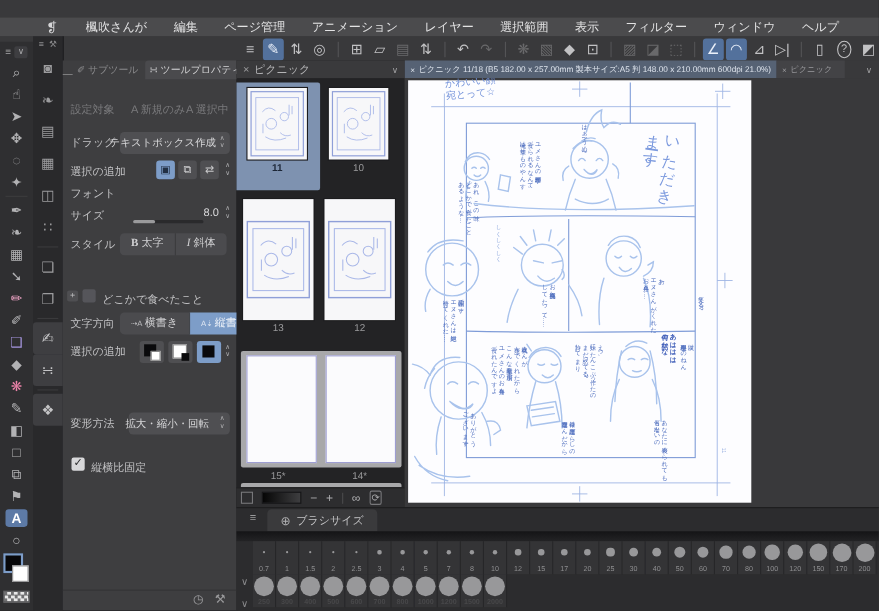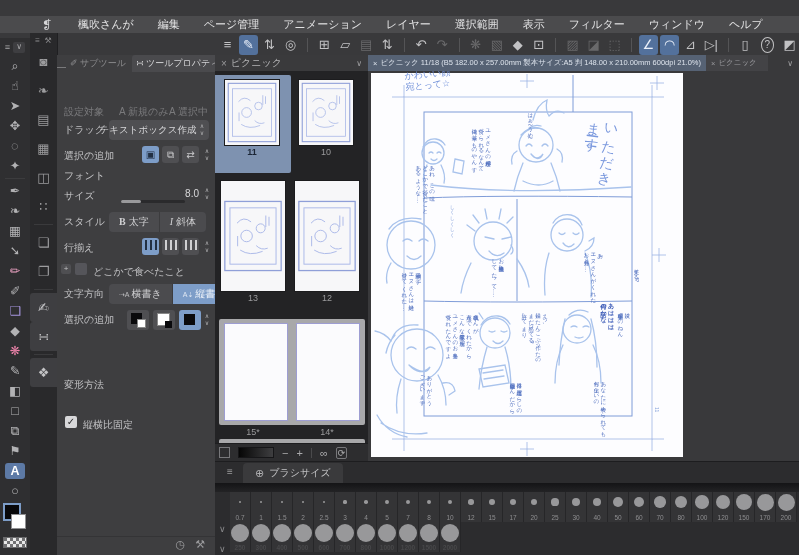"設定対象" div.prow { top: 47px -> 35px }
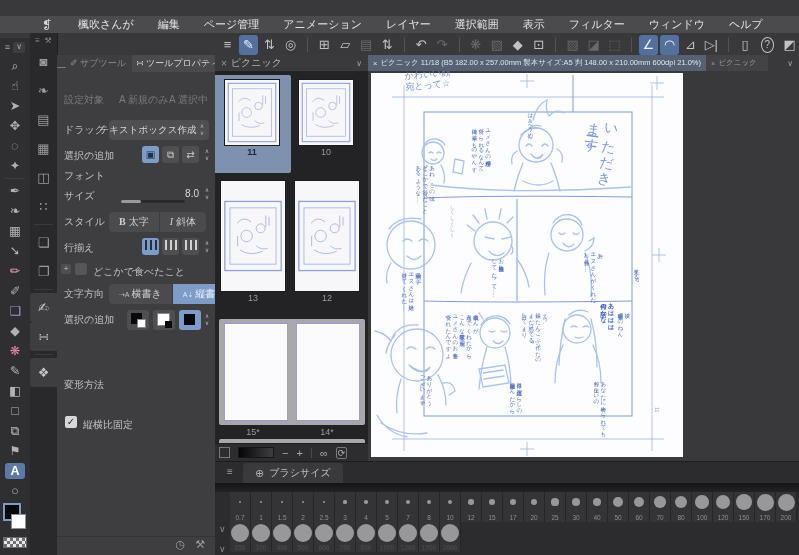"行揃え" div.prow { html: <div> <span>行揃え</span> <span> <span><span></span></span> <span><span></span></span> <span><span></span></span> </span> <span>∧<br>∨</span> </div> -> none }
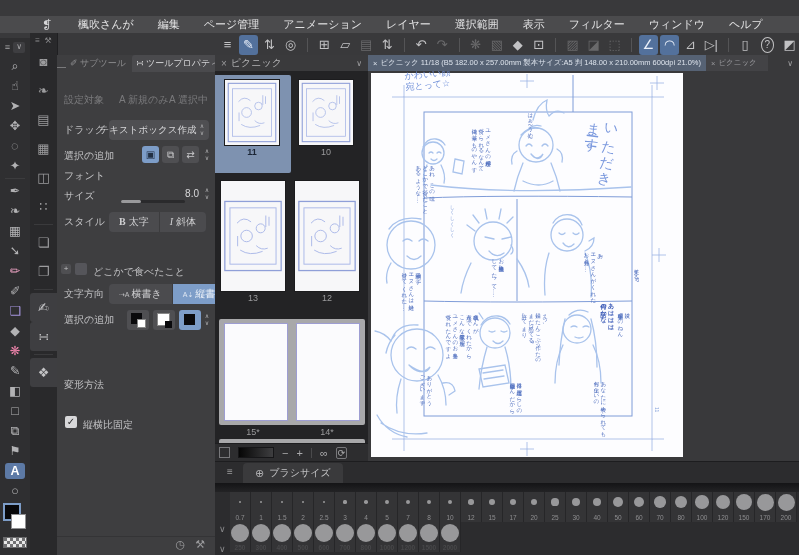"拡大・縮小・回転" span.dropdown { html: none -> <span> <span>拡大・縮小・回転</span> <span>∧<br>∨</span> </span> }
